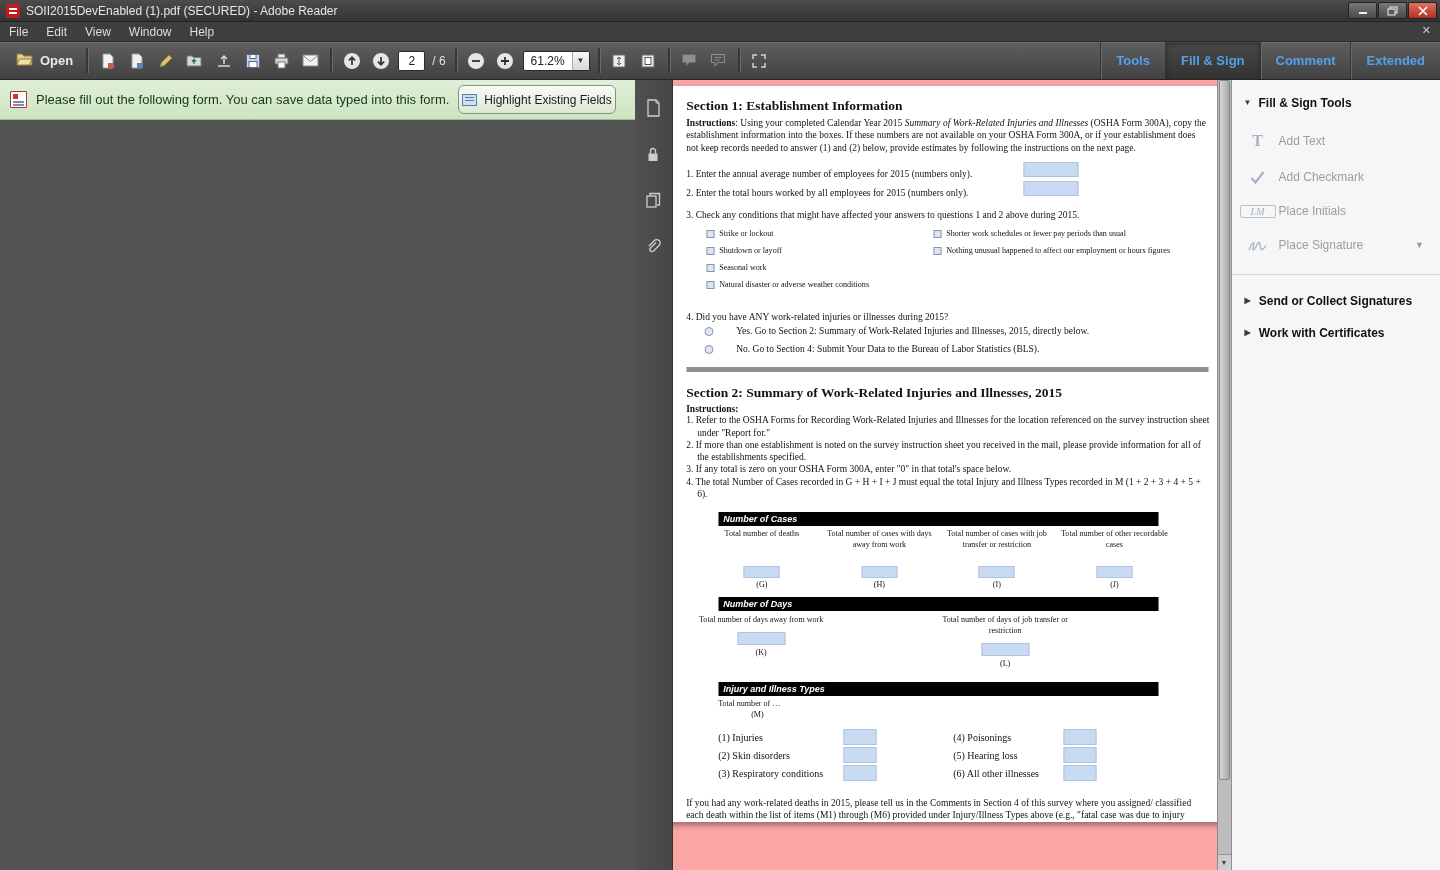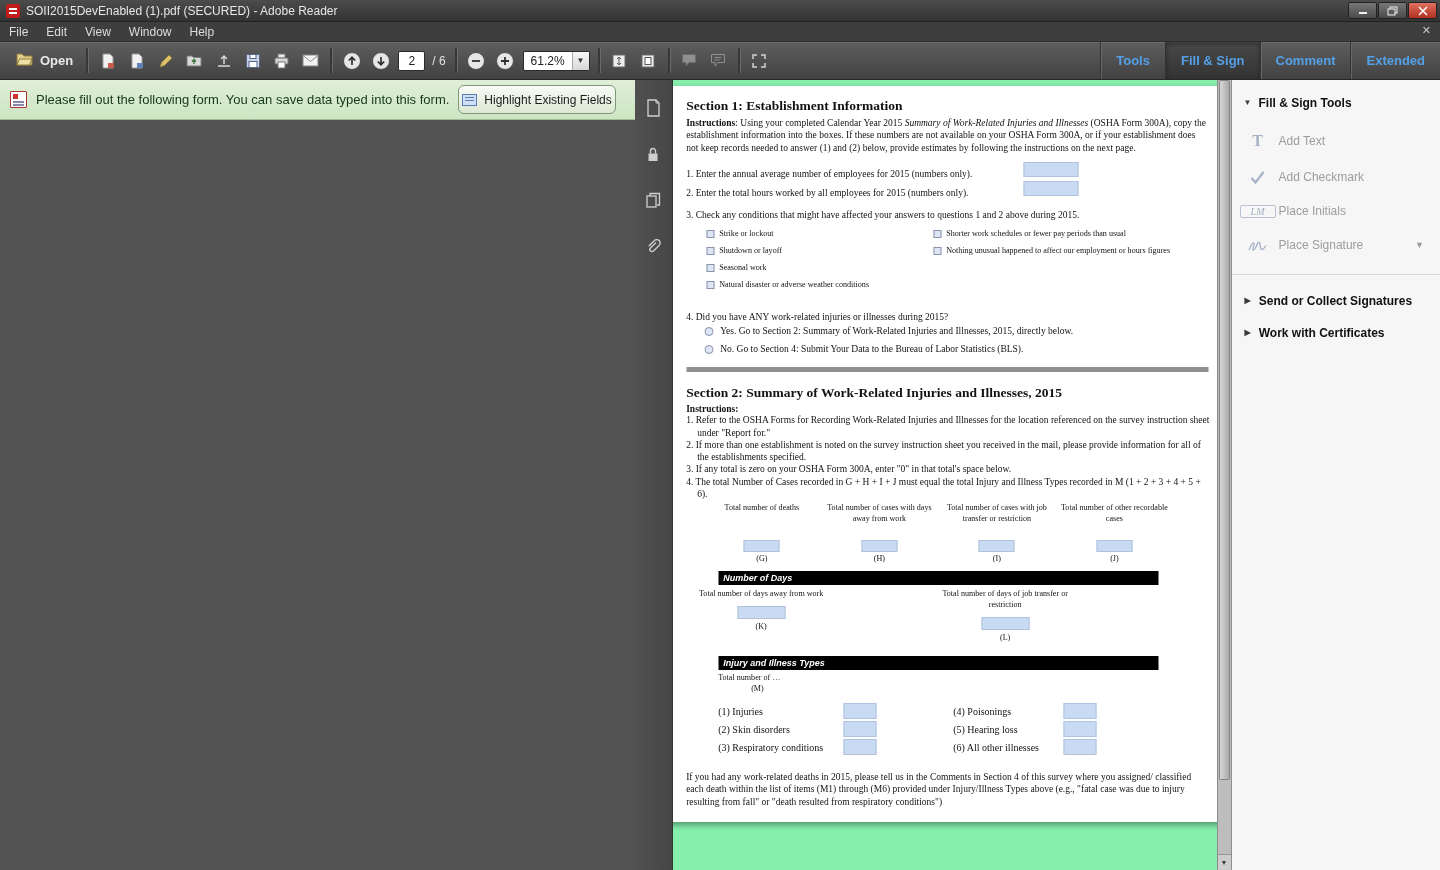"Section 1: Establishment Information" .doc-area { background: #86efac -> #fca5a5 }
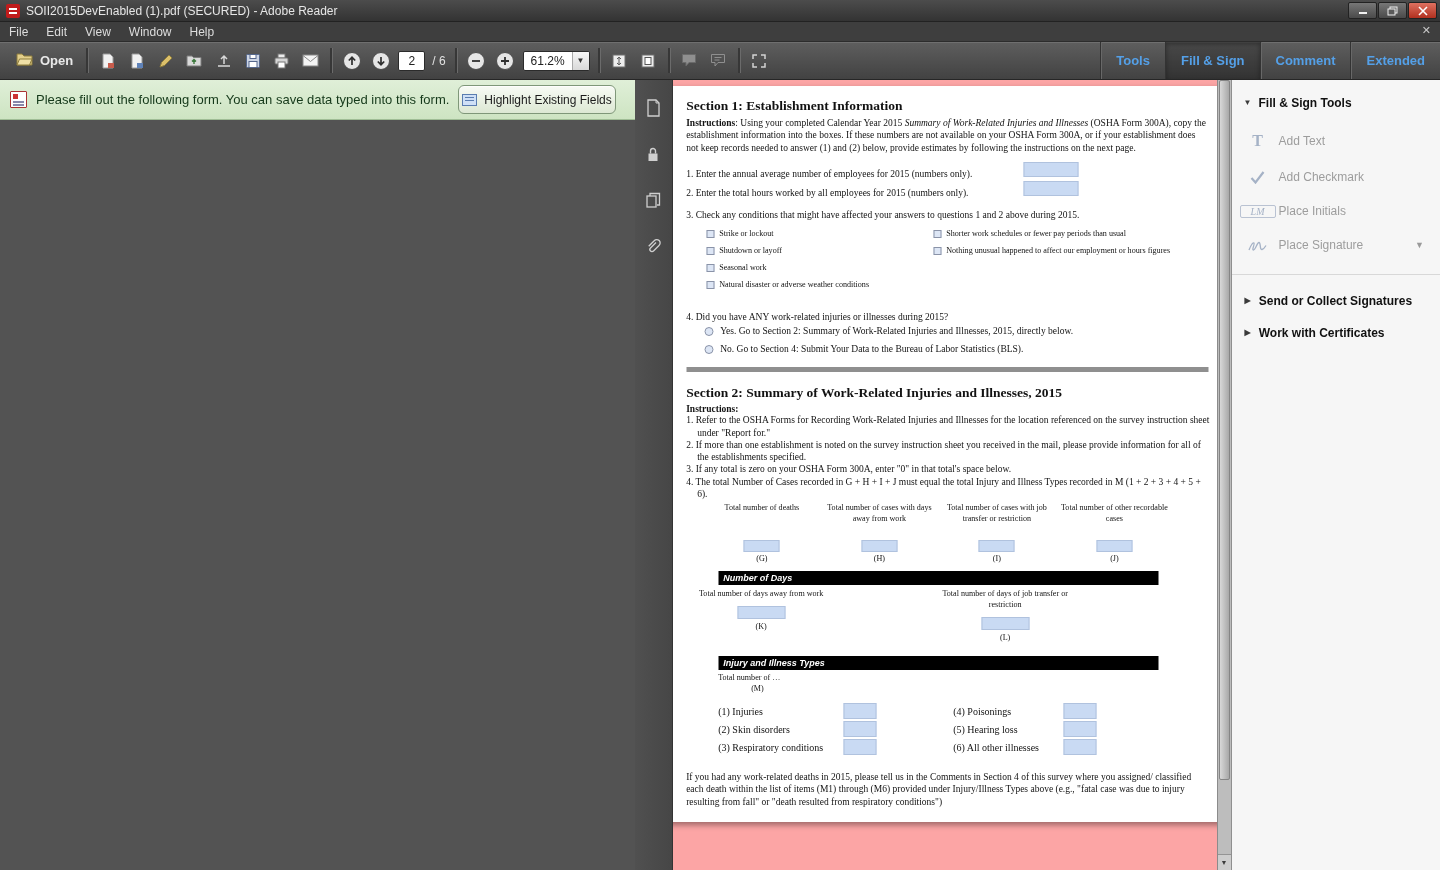"Yes. Go to Section 2:" .radio-row { gap: 7px -> 23px }
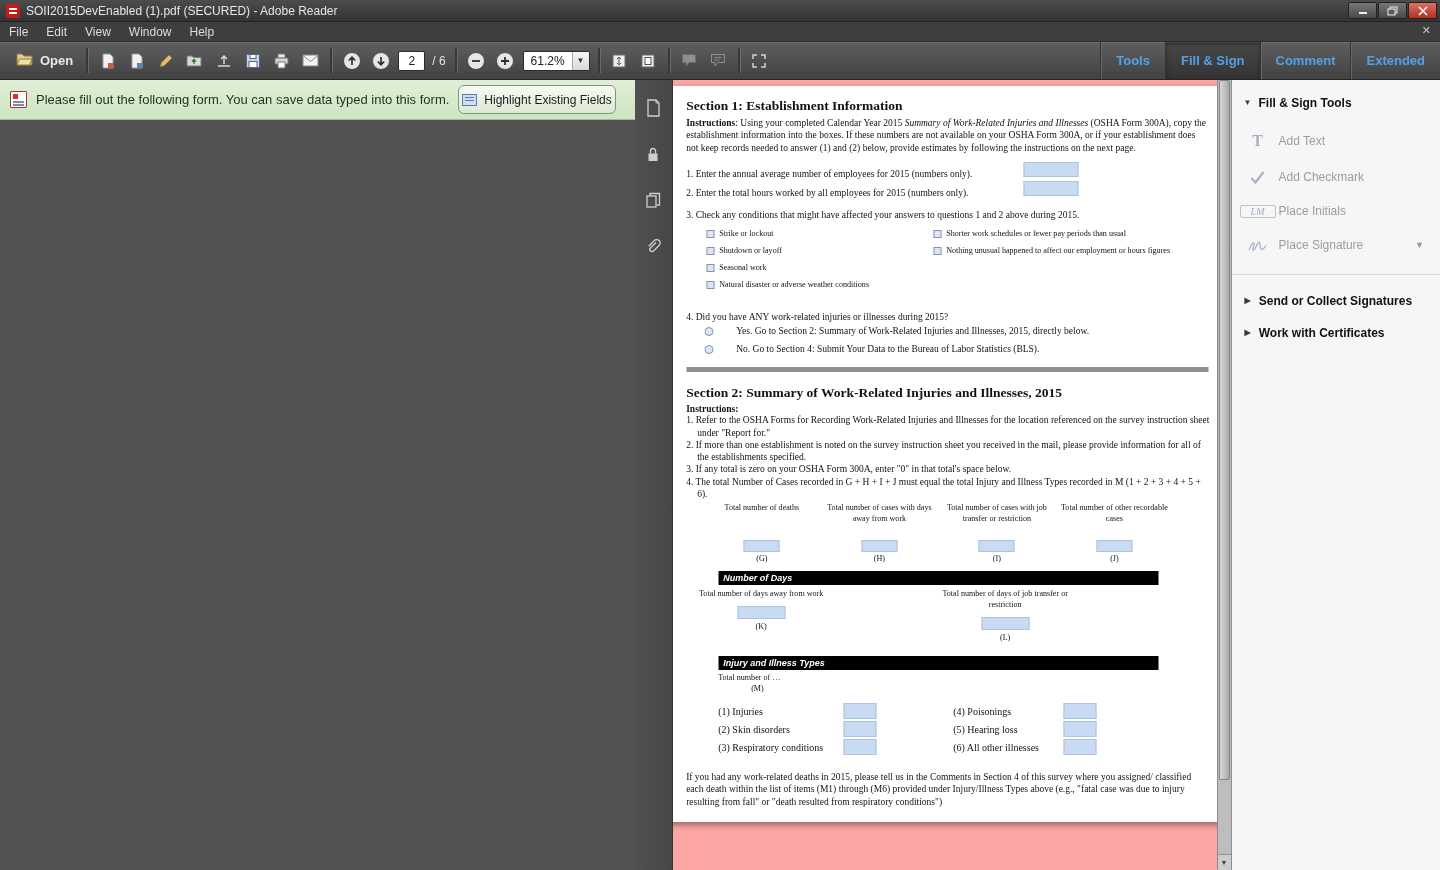"Number of Cases" div.black-bar { html: none -> <div> <span>Number of Cases</span> </div> }
